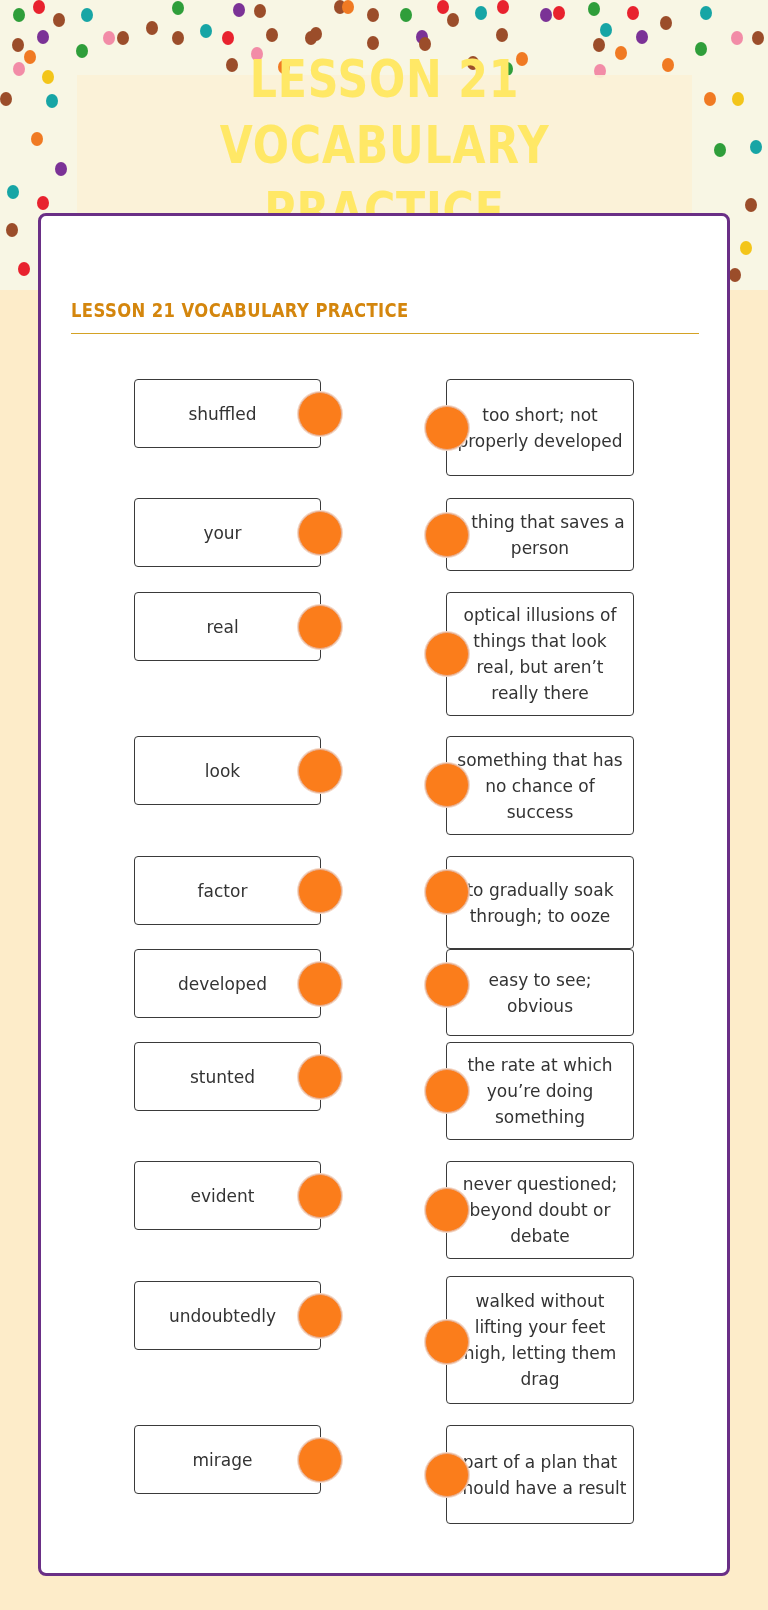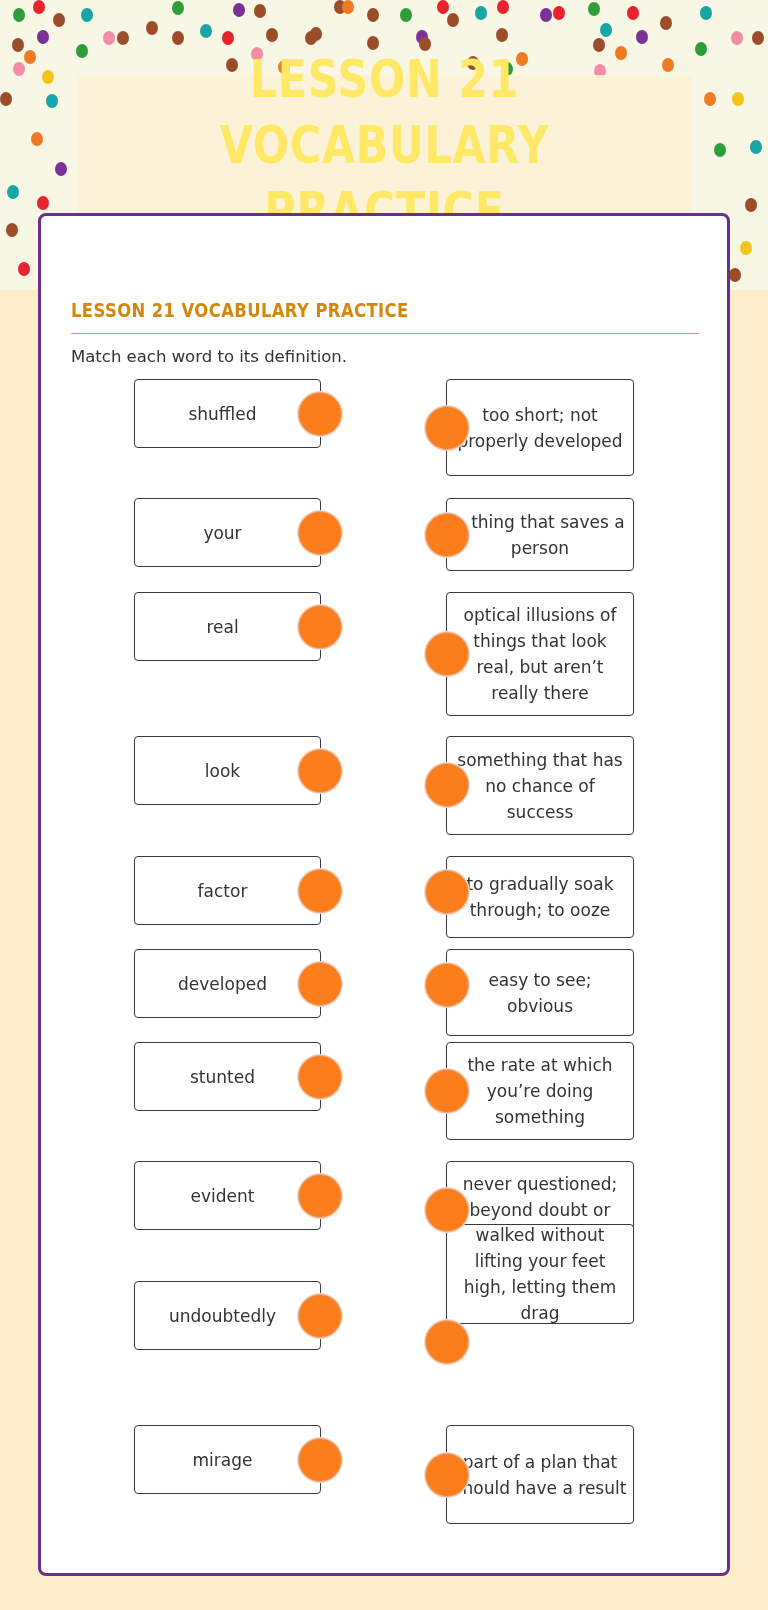"Match each word to its" div.instructions { html: <div>Match each word to its definition.</div> -> none }
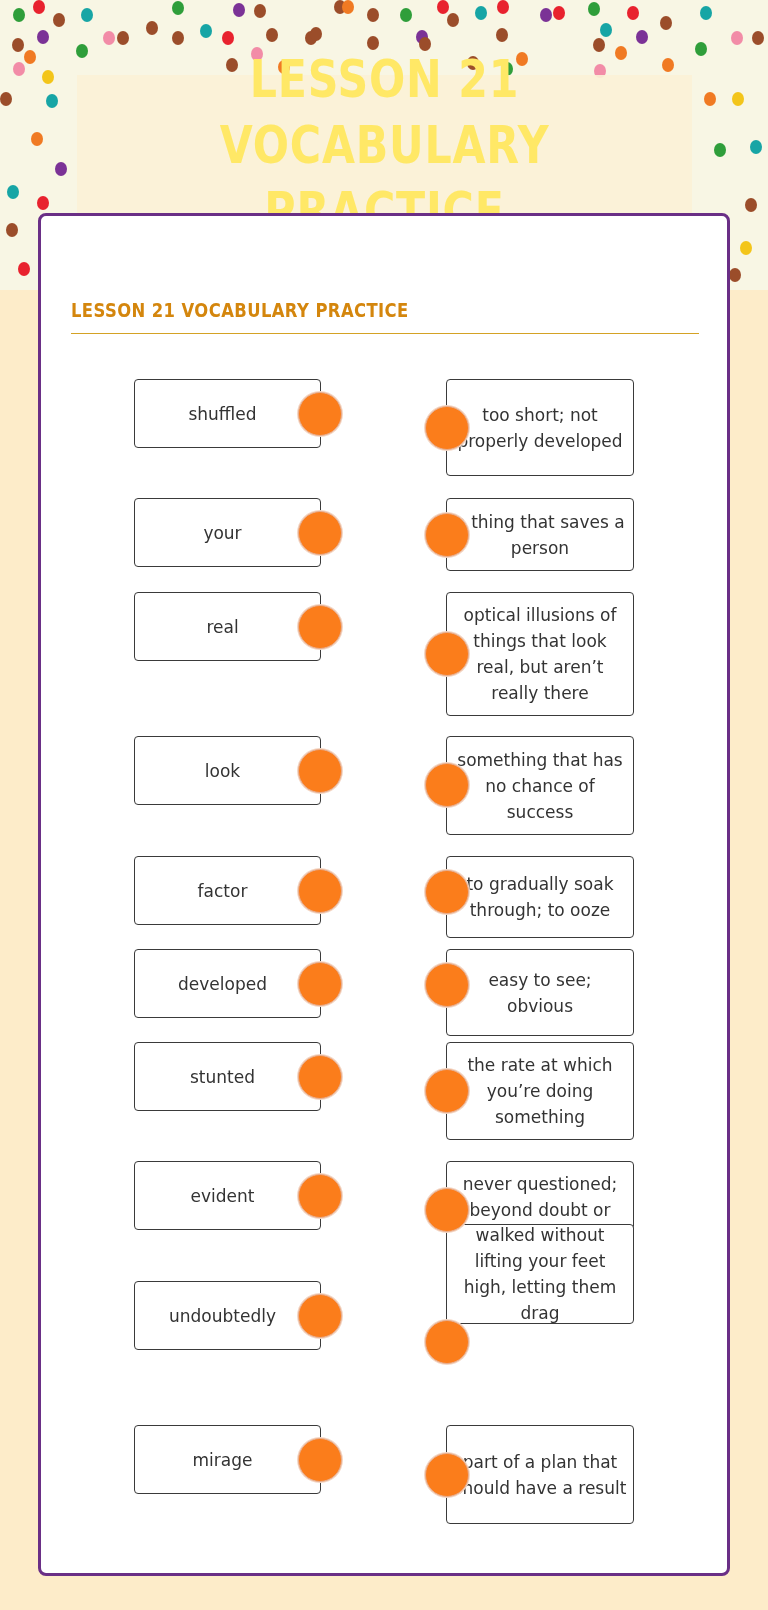"to gradually soak through; to" div.def-box { height: 82px -> 93px }
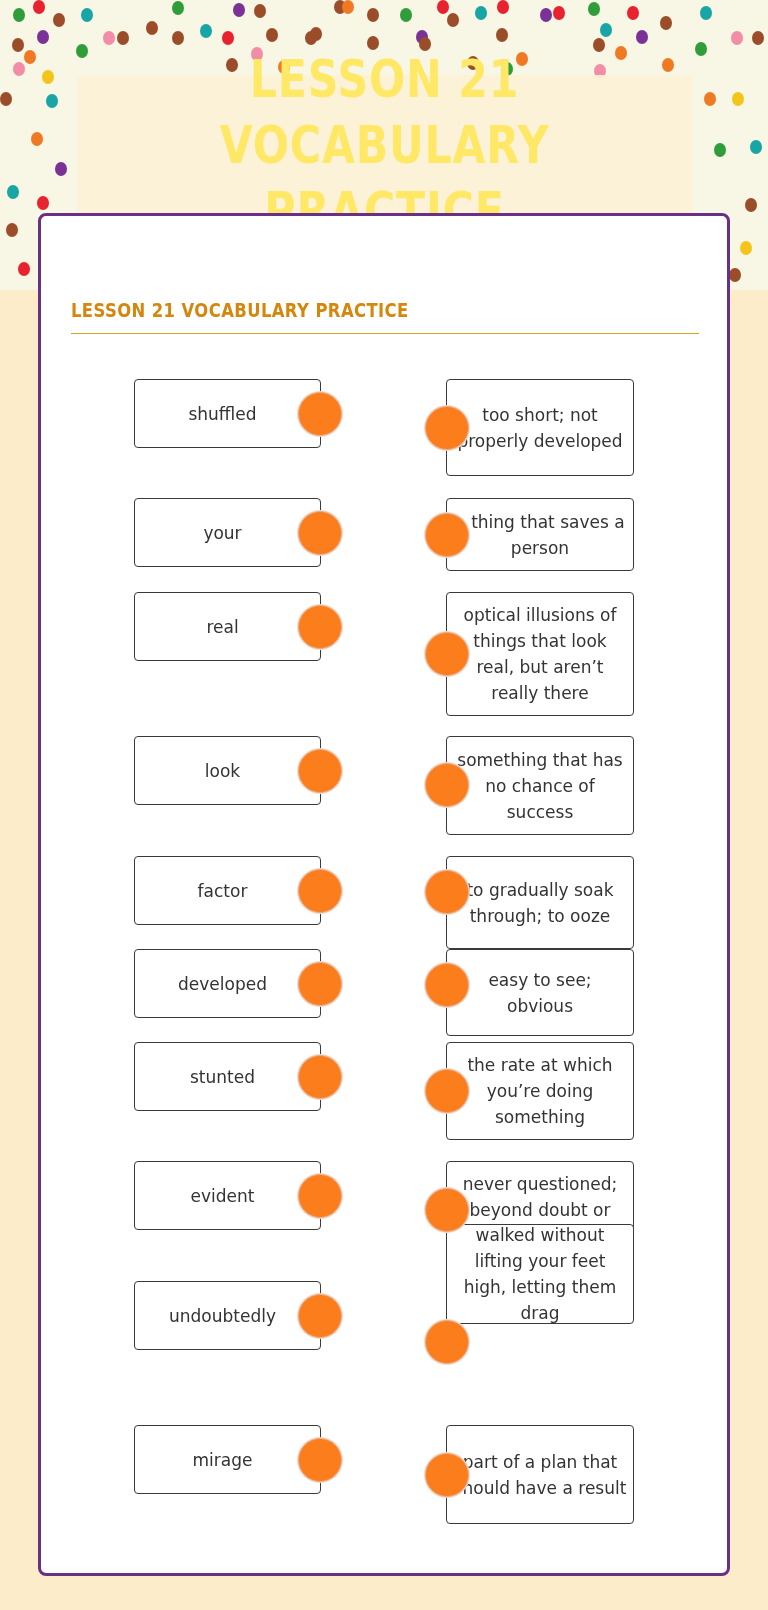"walked without lifting your feet" div.def-box { height: 100px -> 128px; top: 1224px -> 1276px }
